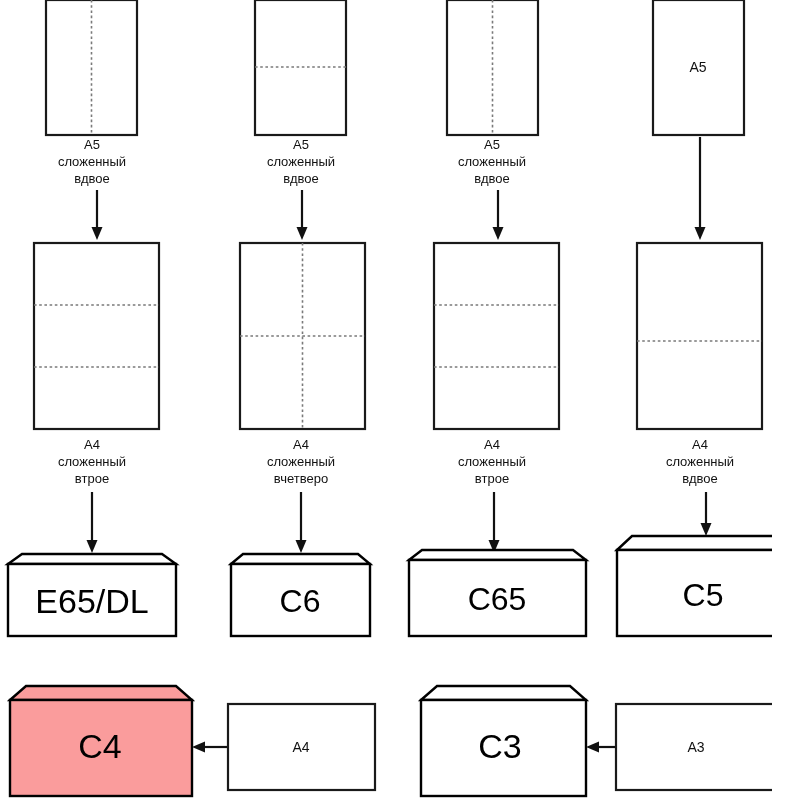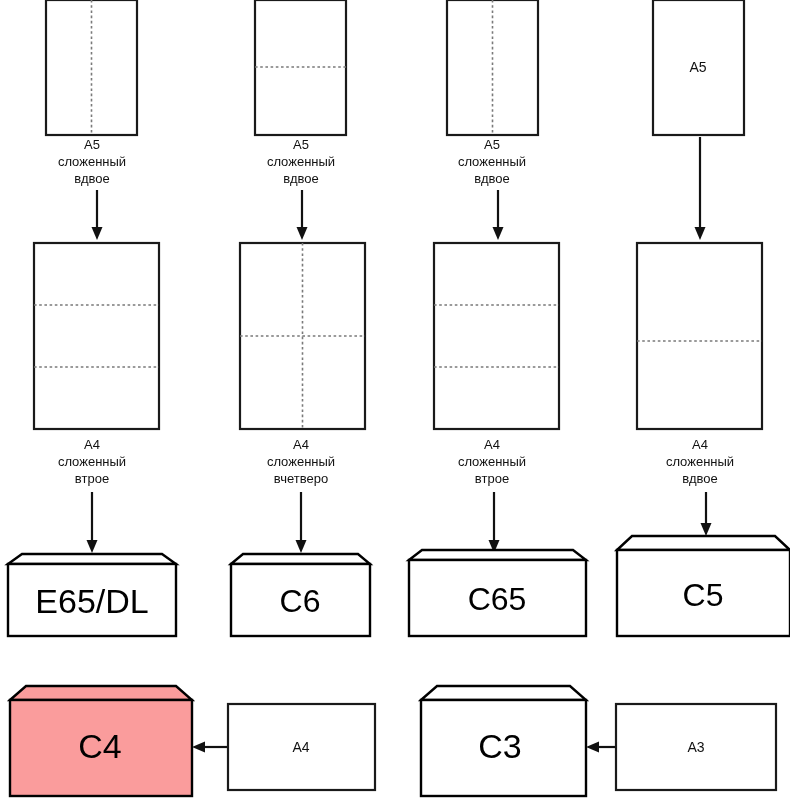"A5" #stage { padding-left: 18px -> none }
